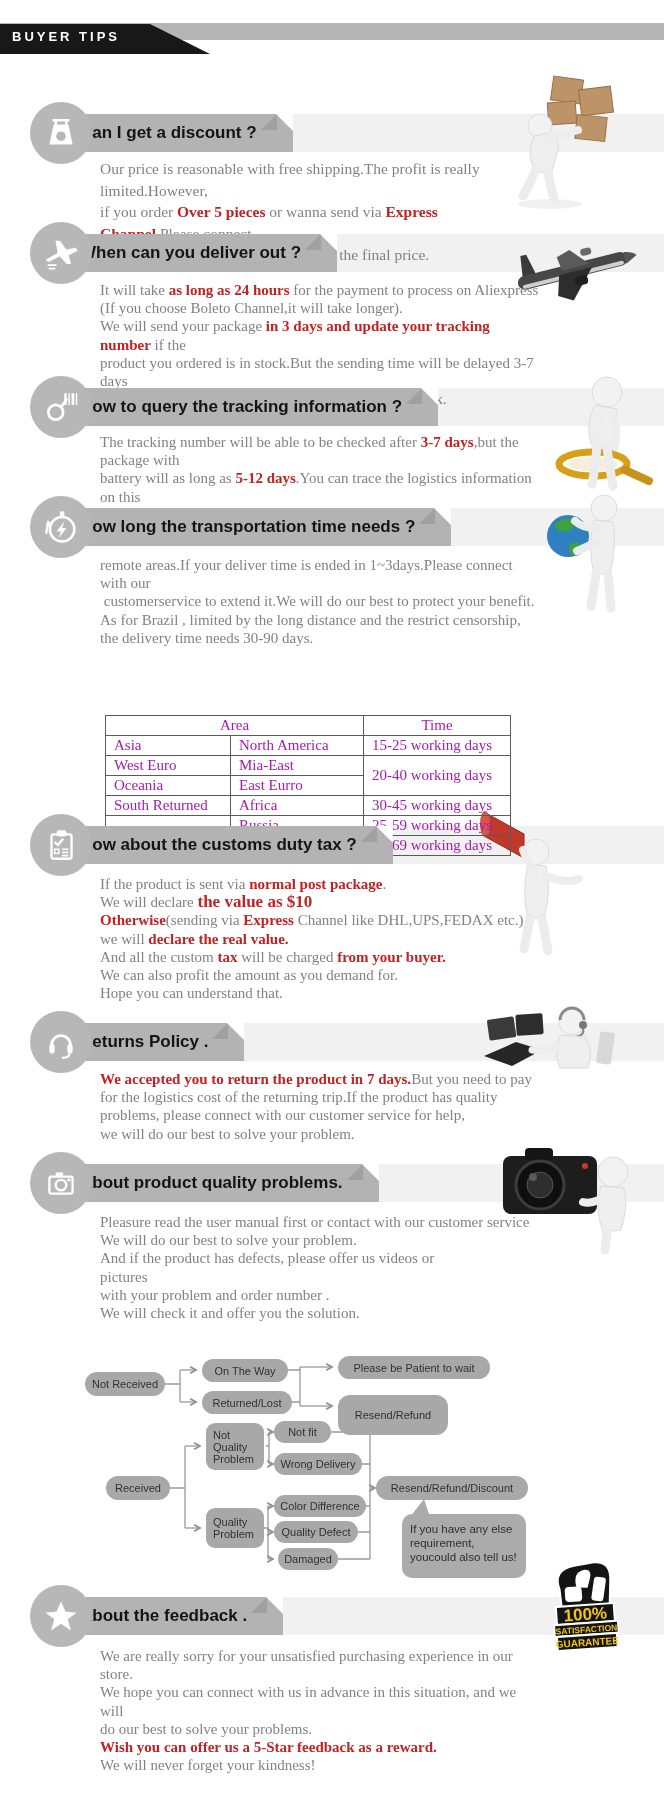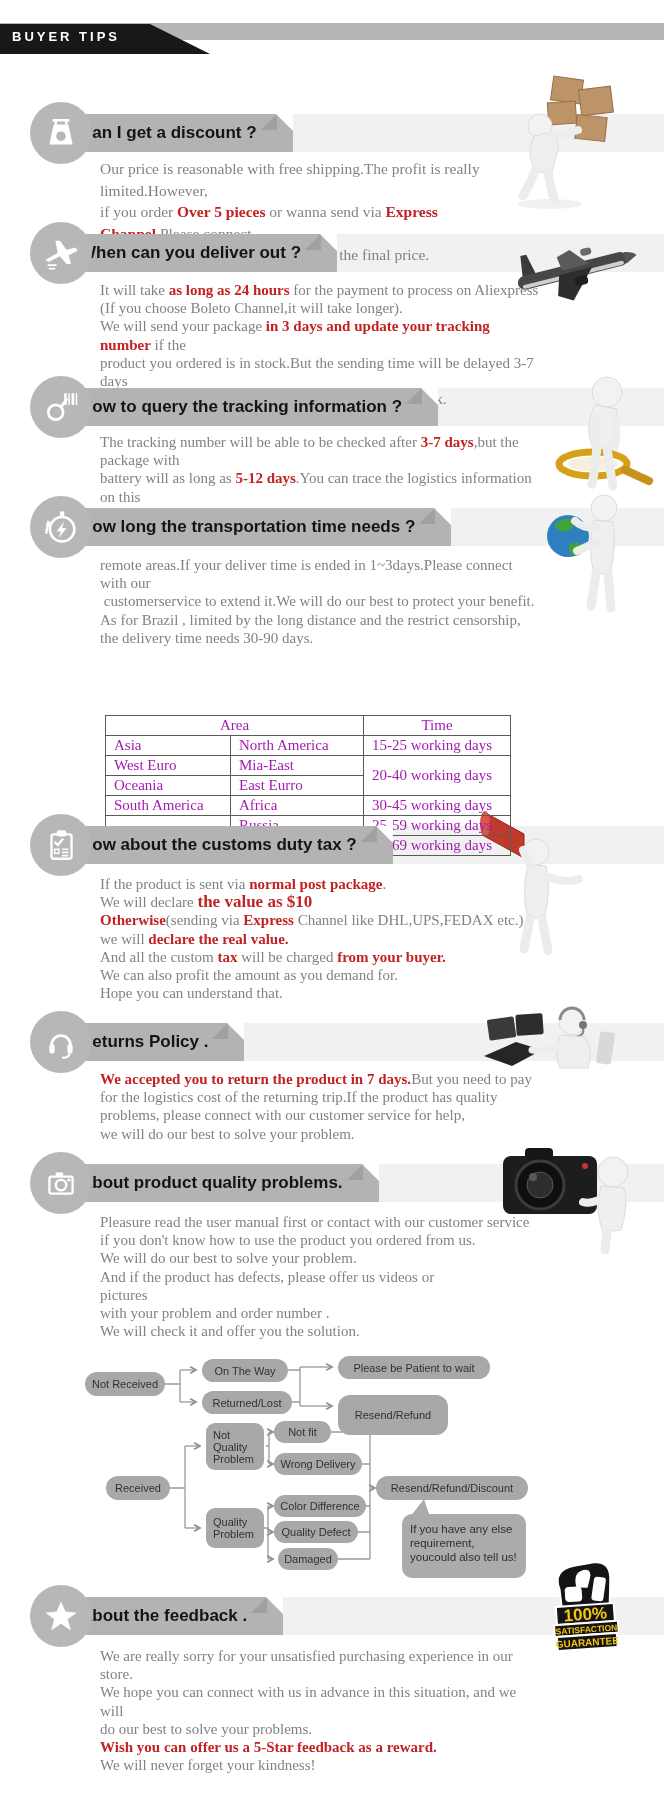"South America" td { text: America -> Returned }
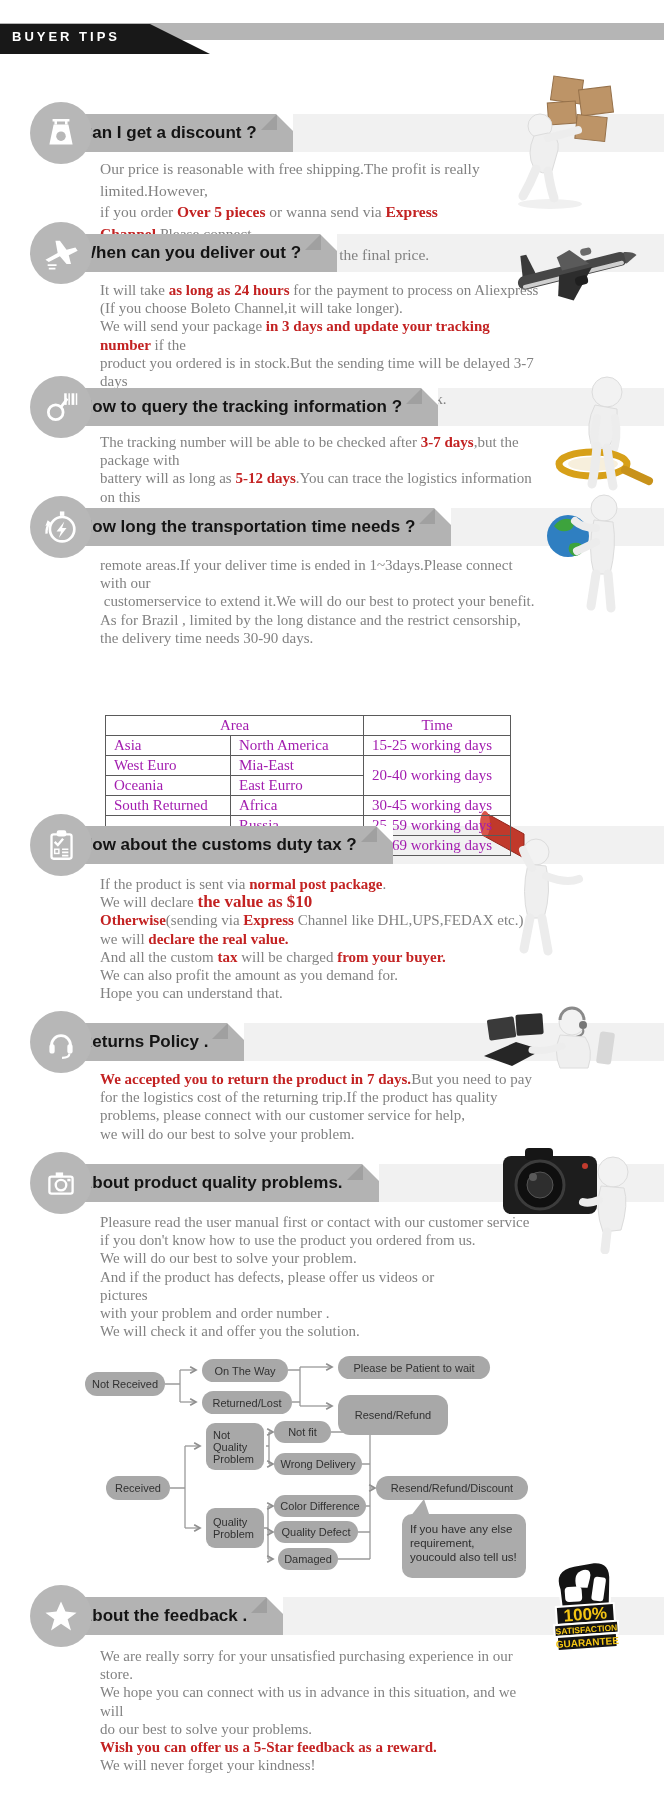"if you don't know how" div.tline { html: <div><span>if you don't know how to use the product you ordered from us.</span></div> -> none }
